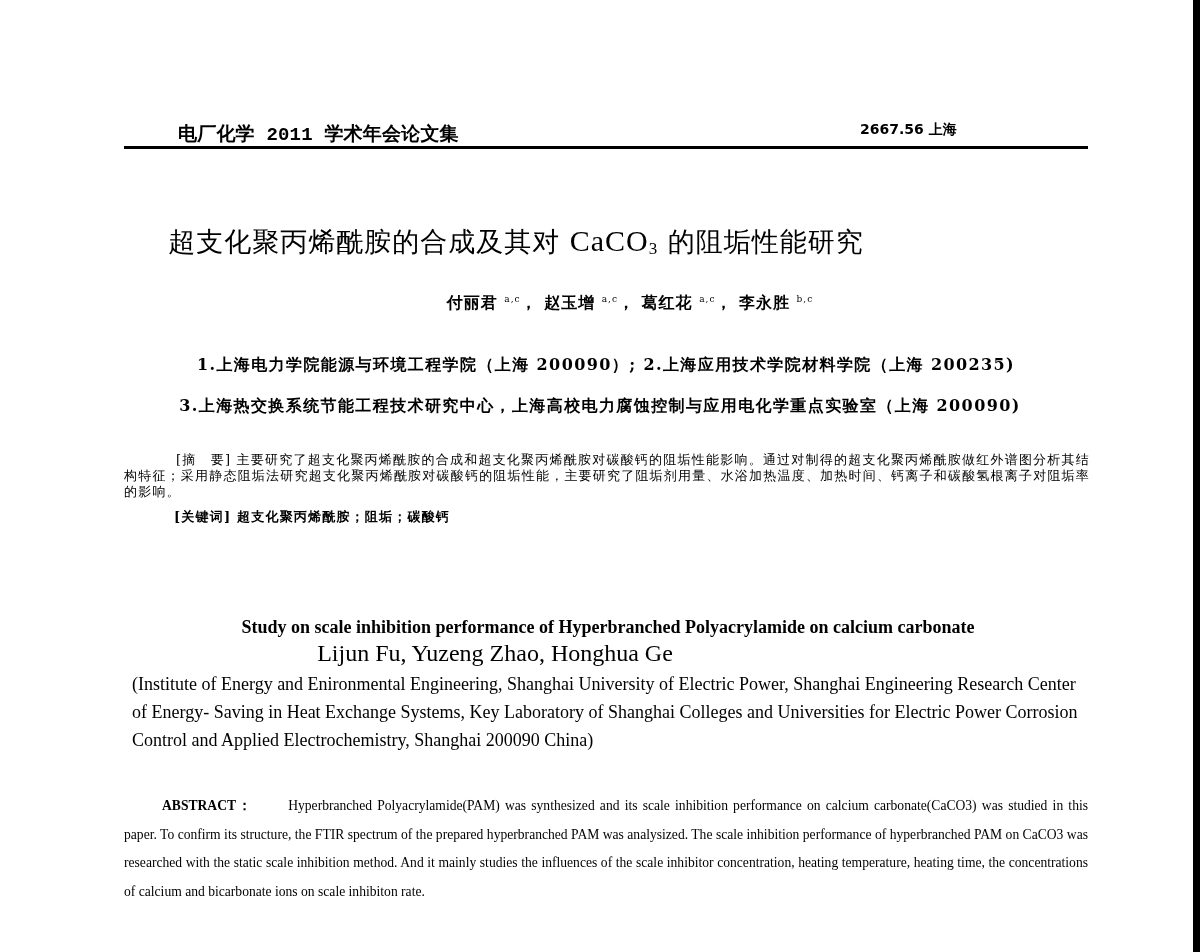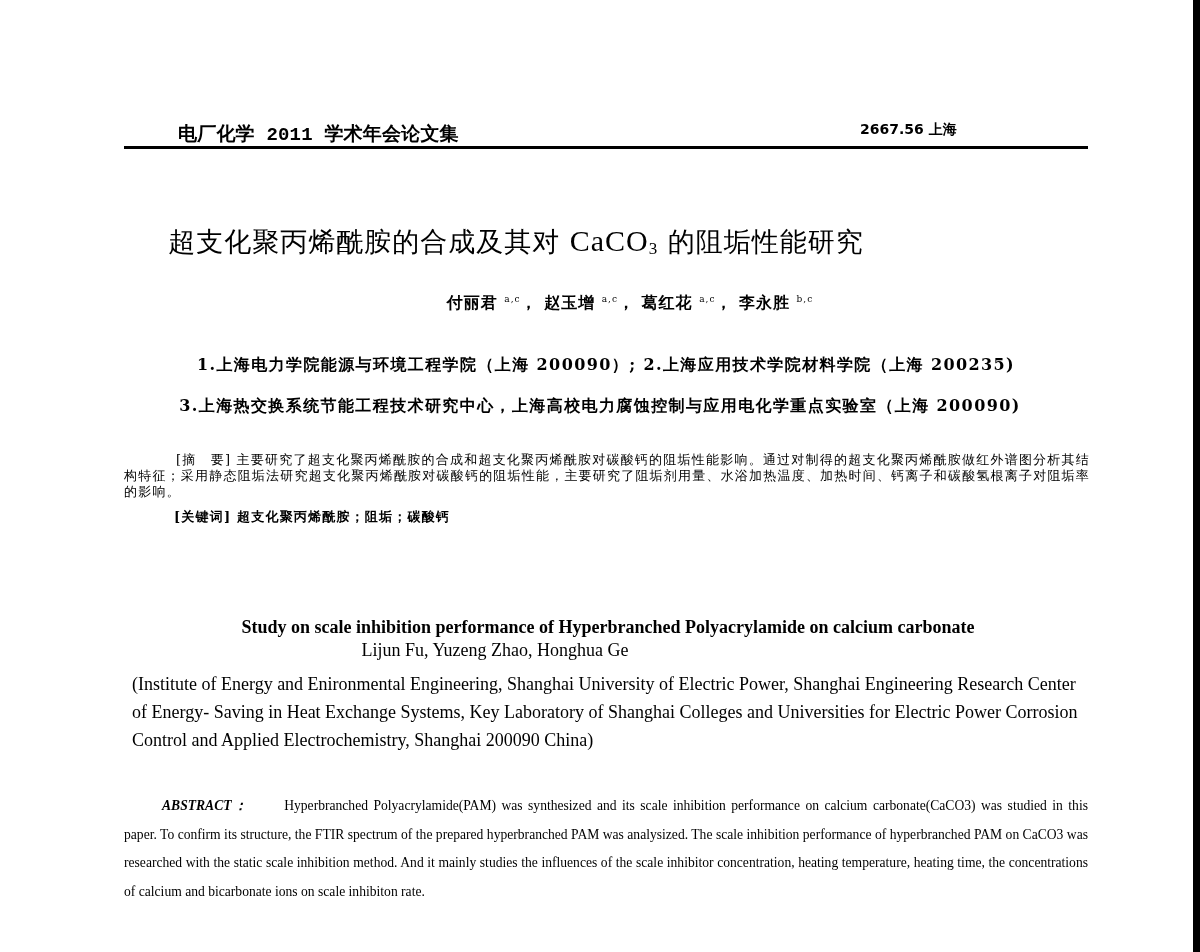"Lijun Fu, Yuzeng Zhao, Honghua" .en-authors { font-size: 18px -> 24px }
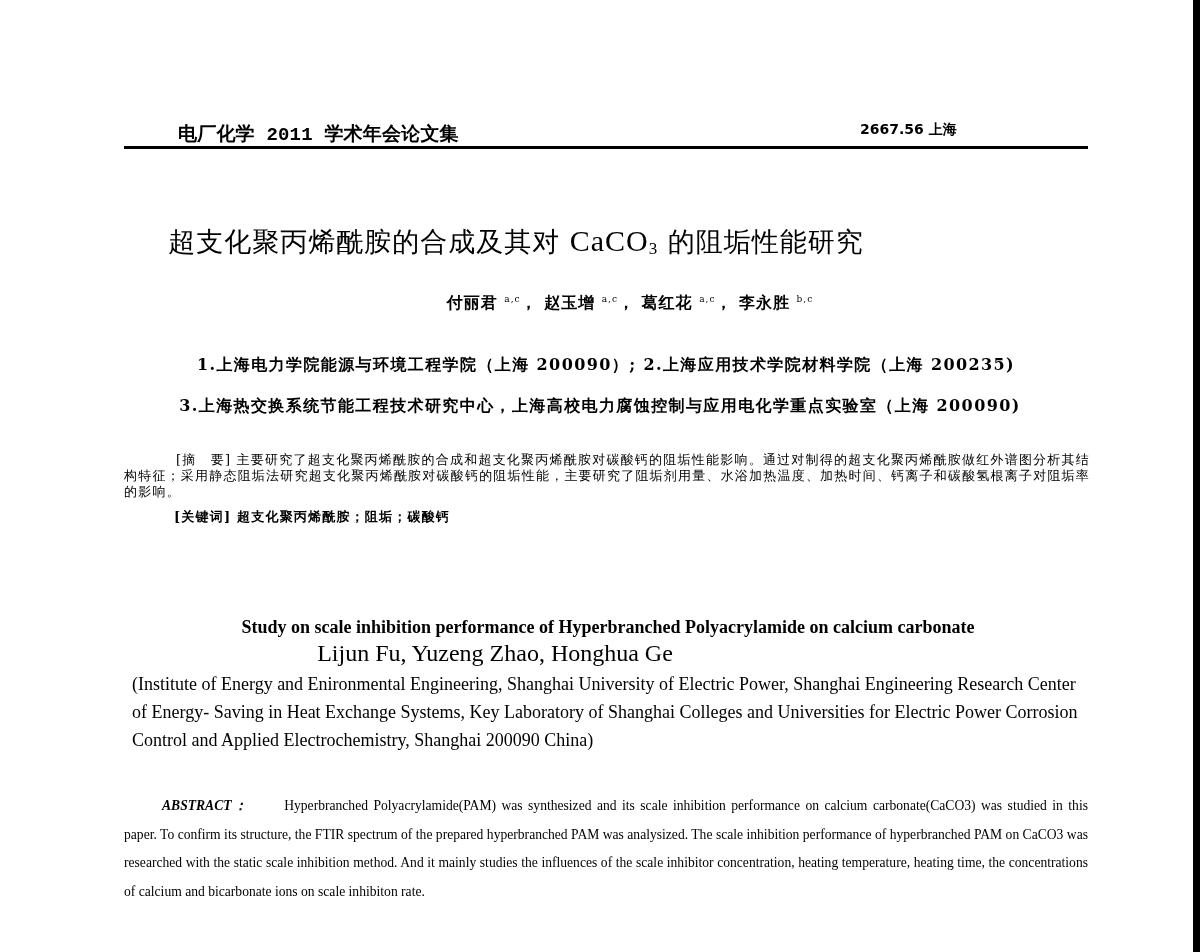"ABSTRACT：" .en-abstract .abs-label { font-style: italic -> none }
